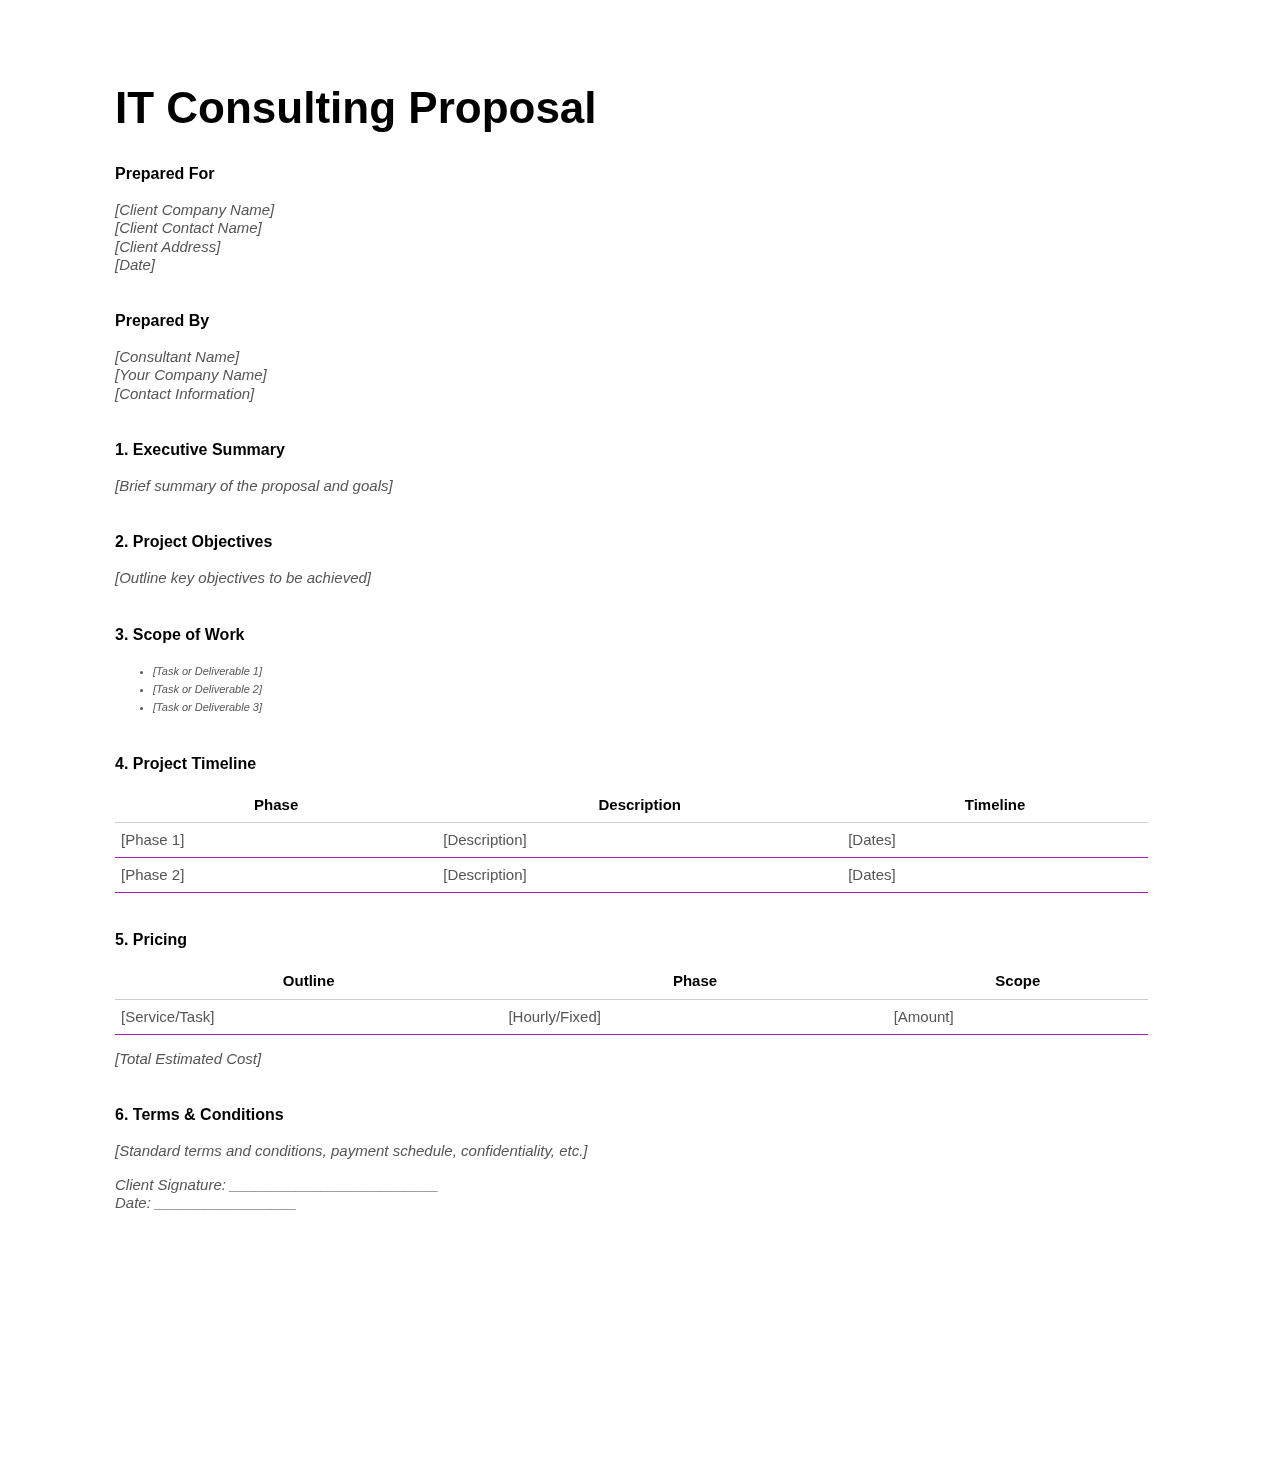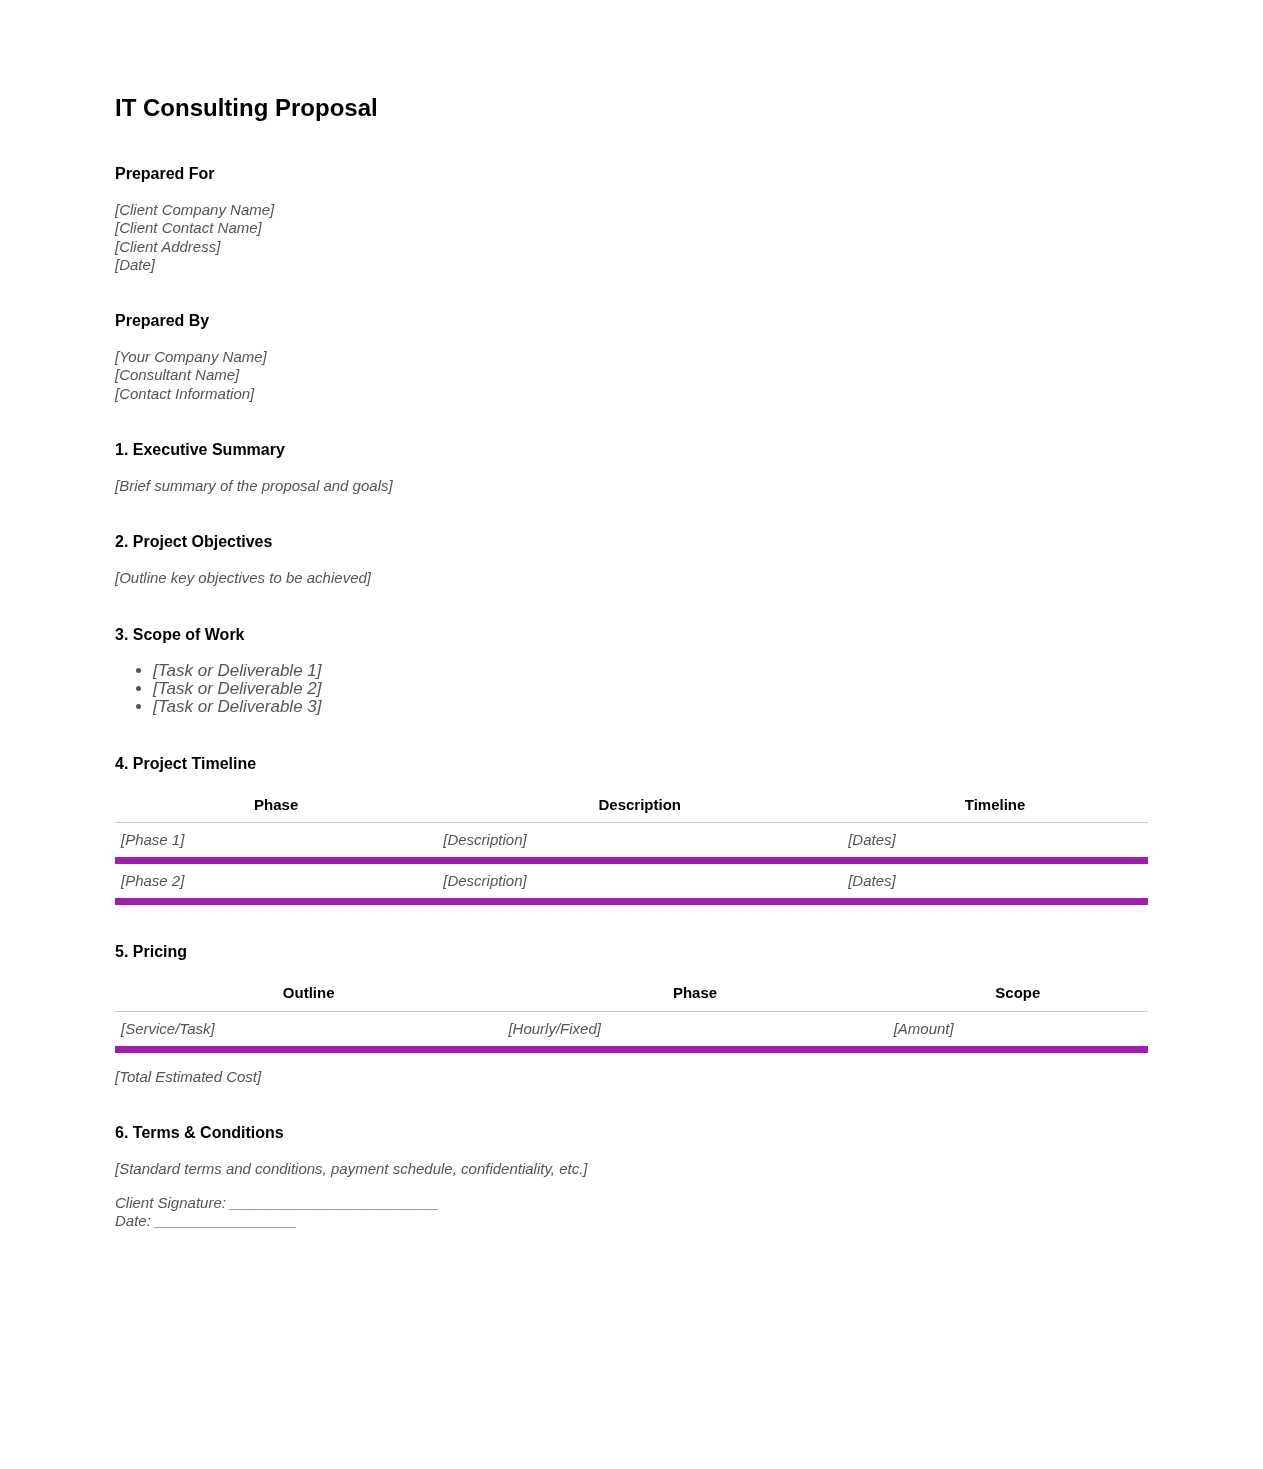"IT Consulting Proposal" h1.doc-title { font-size: 24px -> 44px }
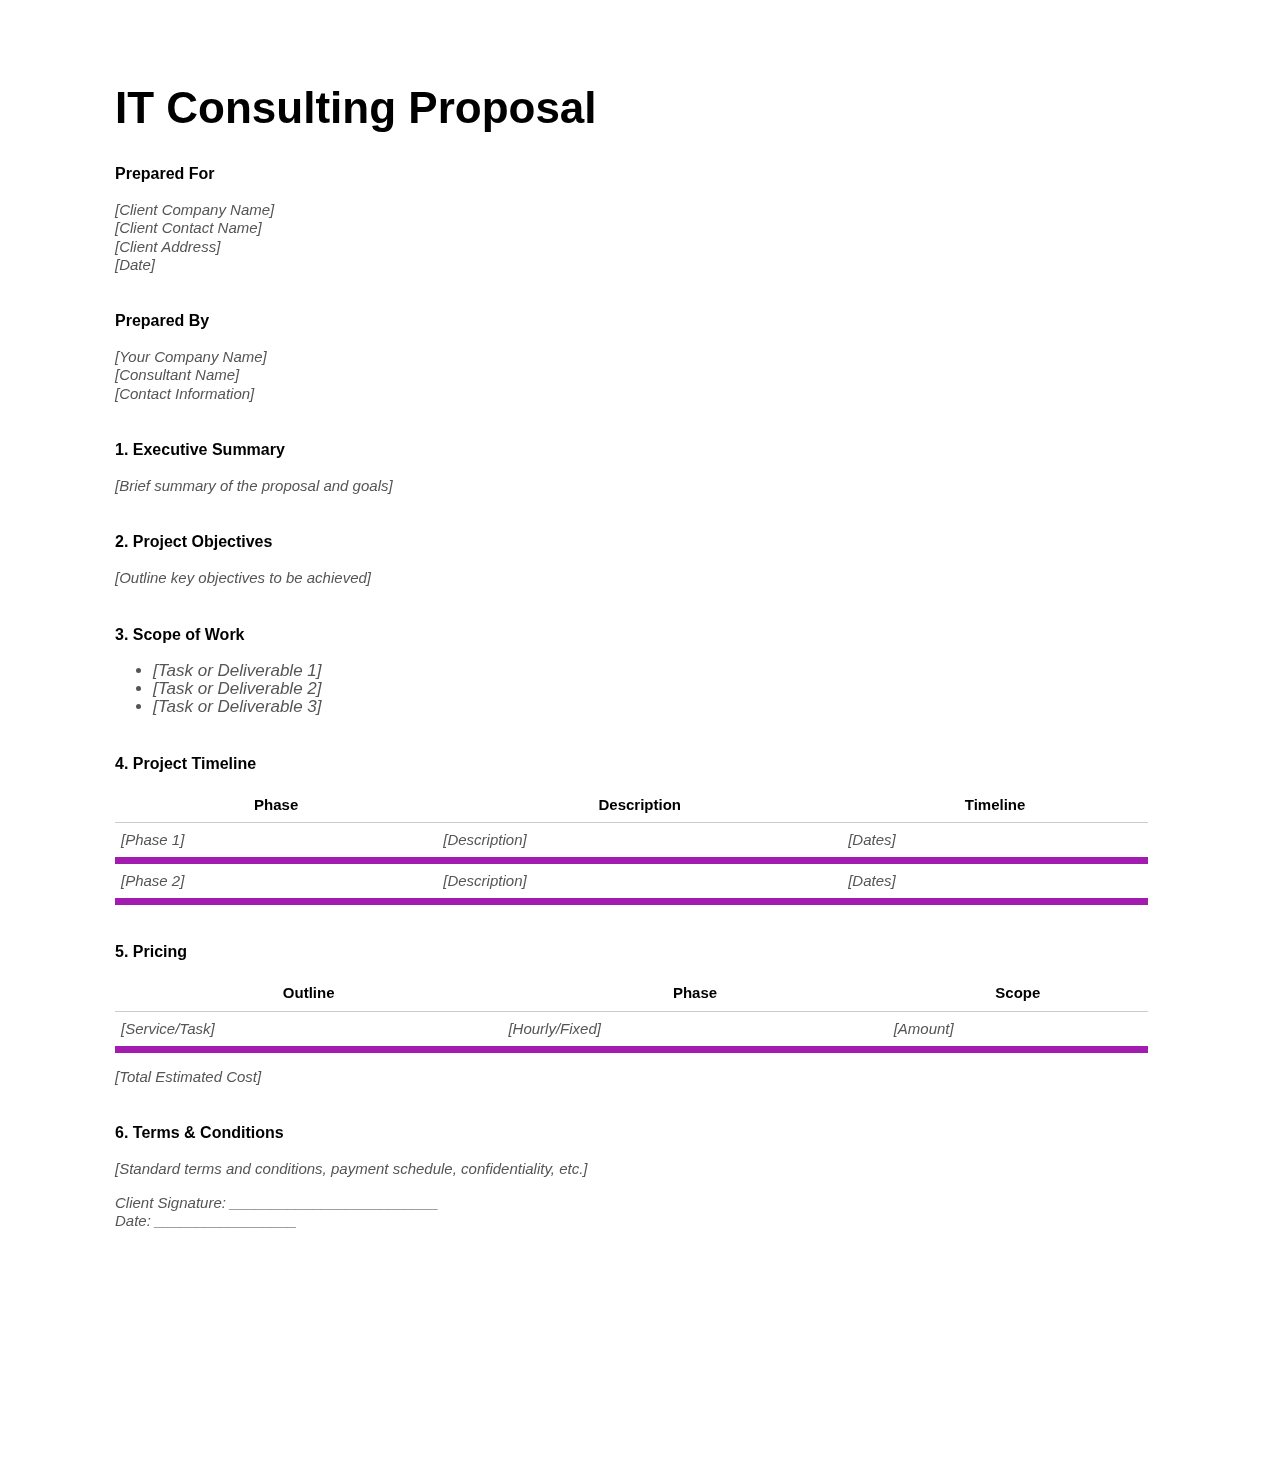"[Your Company Name]" div.line { order: before "[Consultant Name]" -> after "[Consultant Name]" }
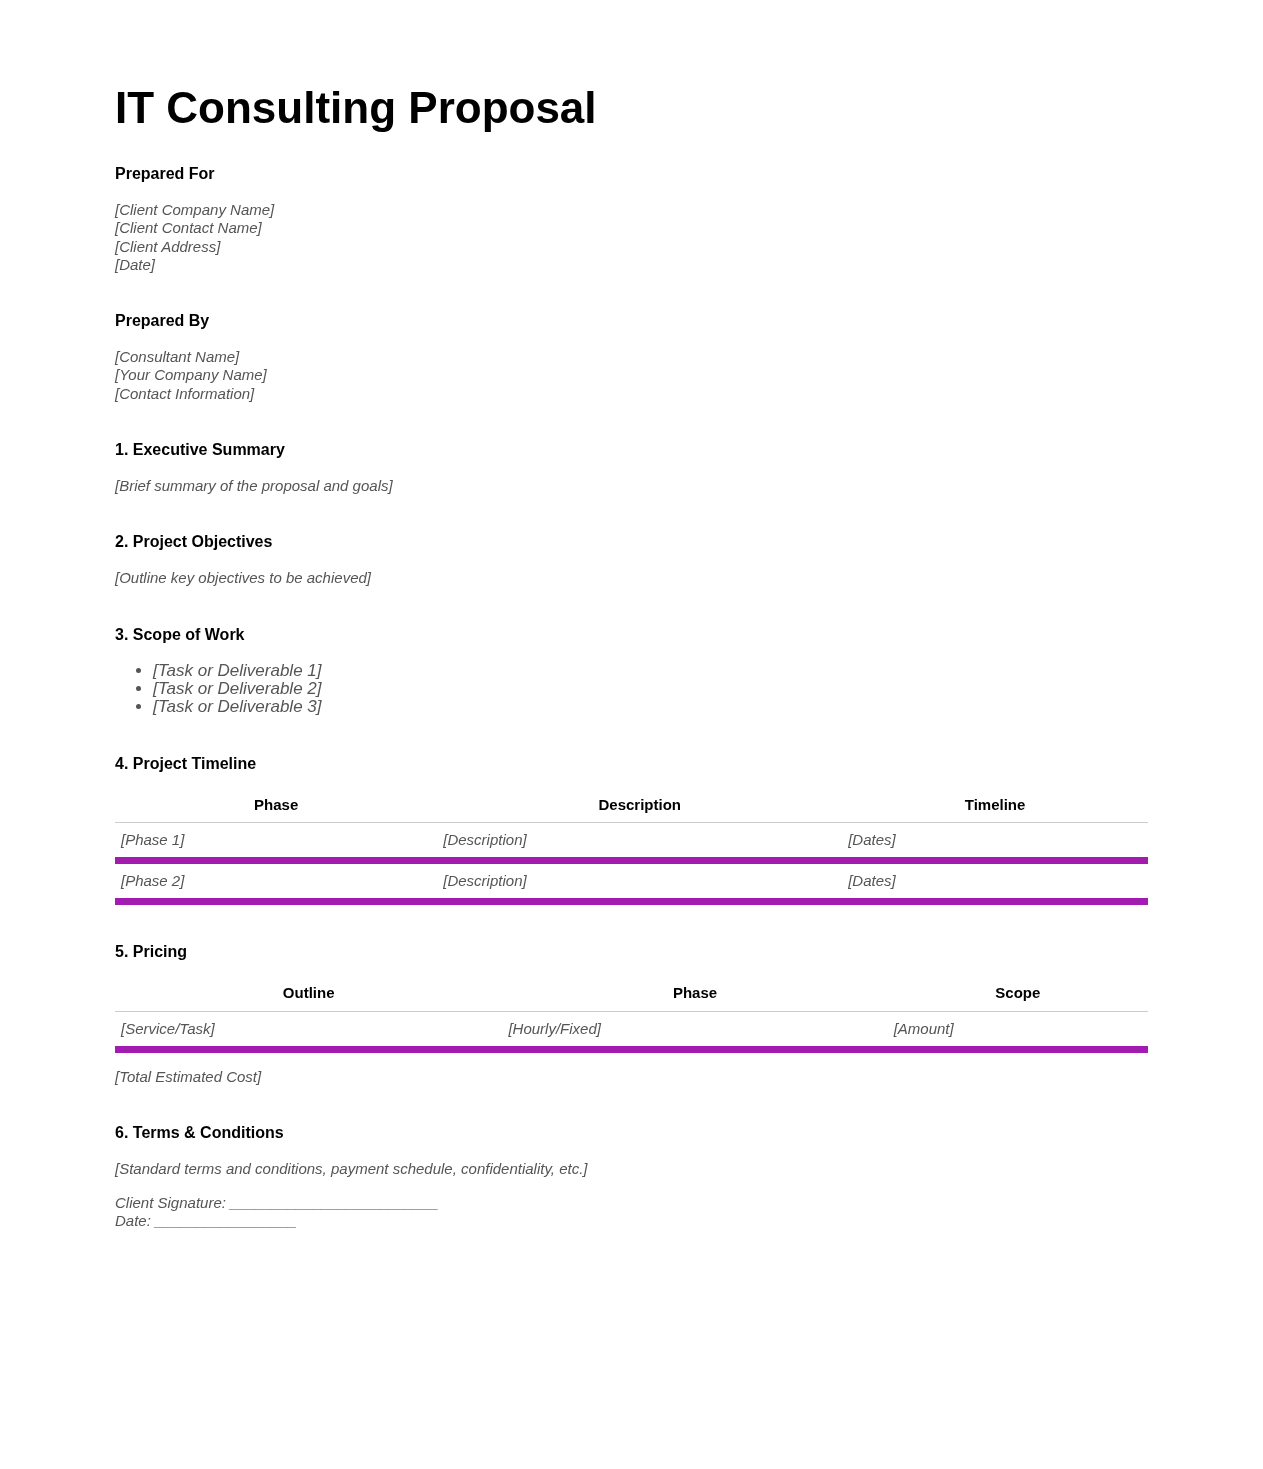"[Task or Deliverable 1]" ul.doc-list { font-size: 17px -> 11px }
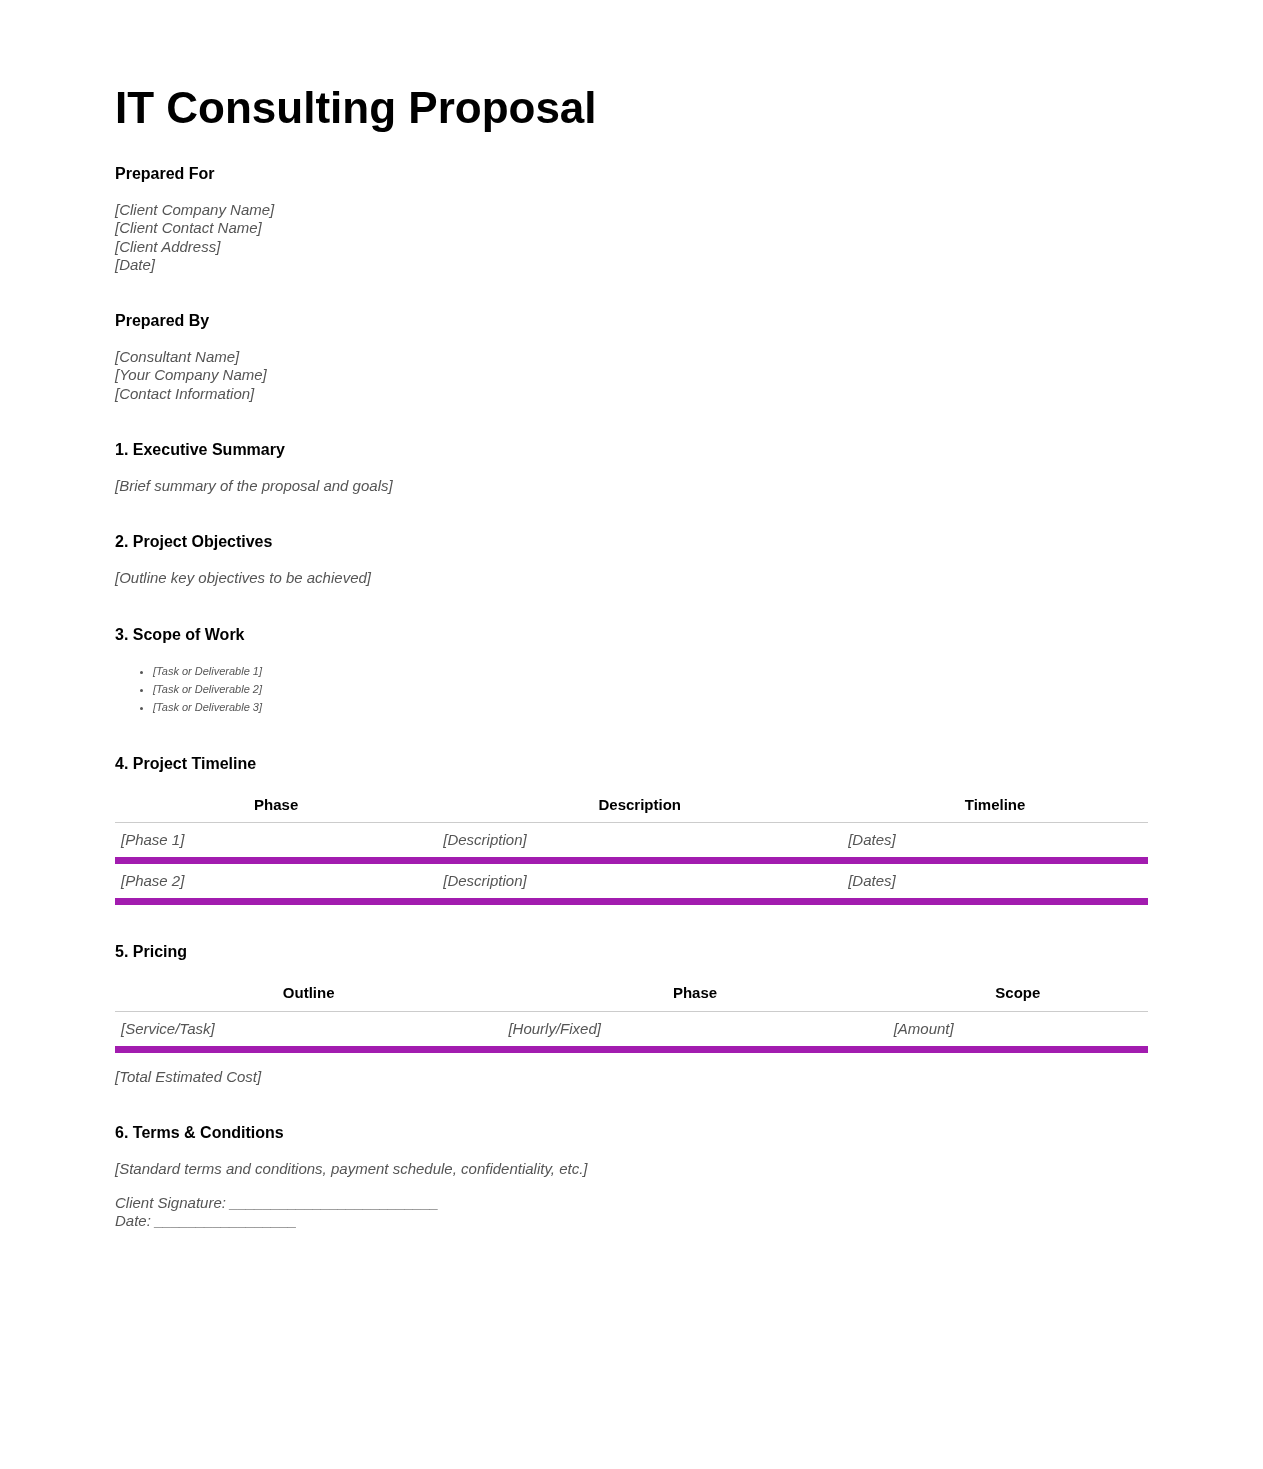"[Phase 1]" table.doc-table td { border-bottom: 7px solid #a21caf -> 1px solid #a21caf; font-style: italic -> none }
